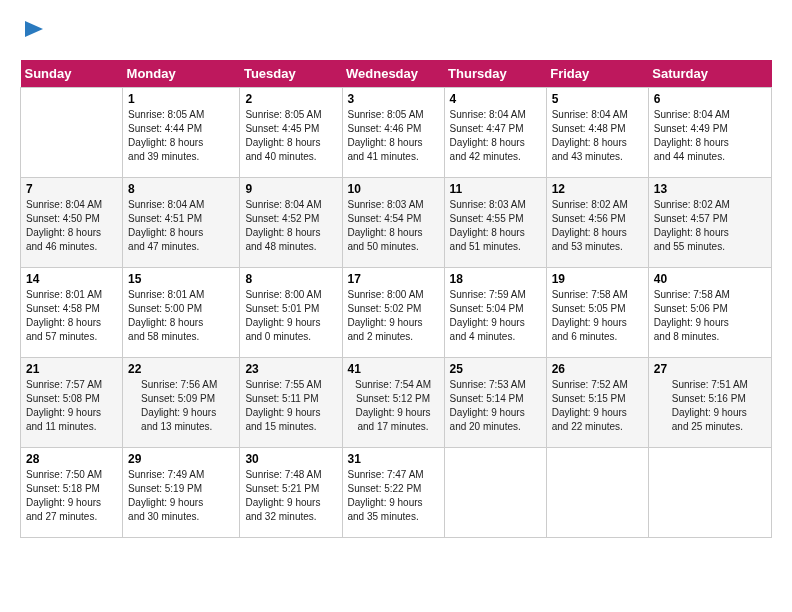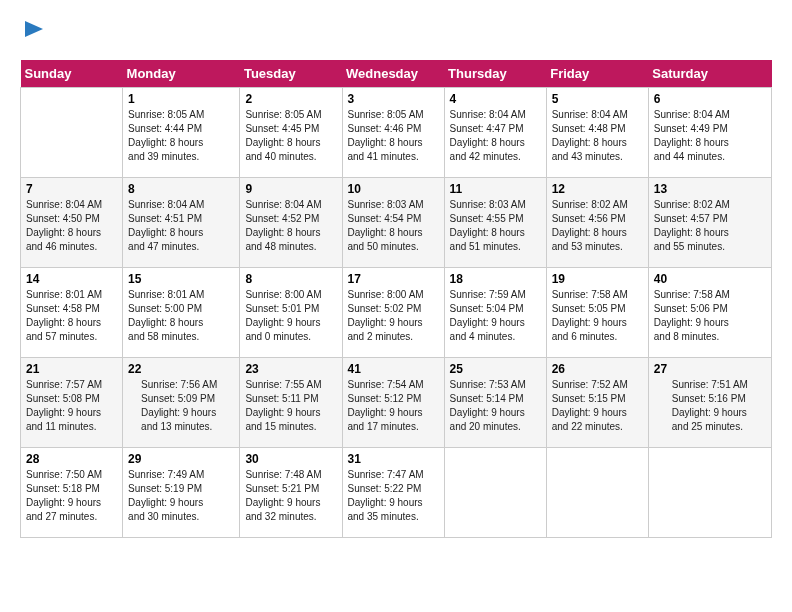"Sunrise: 7:54 AM" div.day-info { text-align: none -> center }
